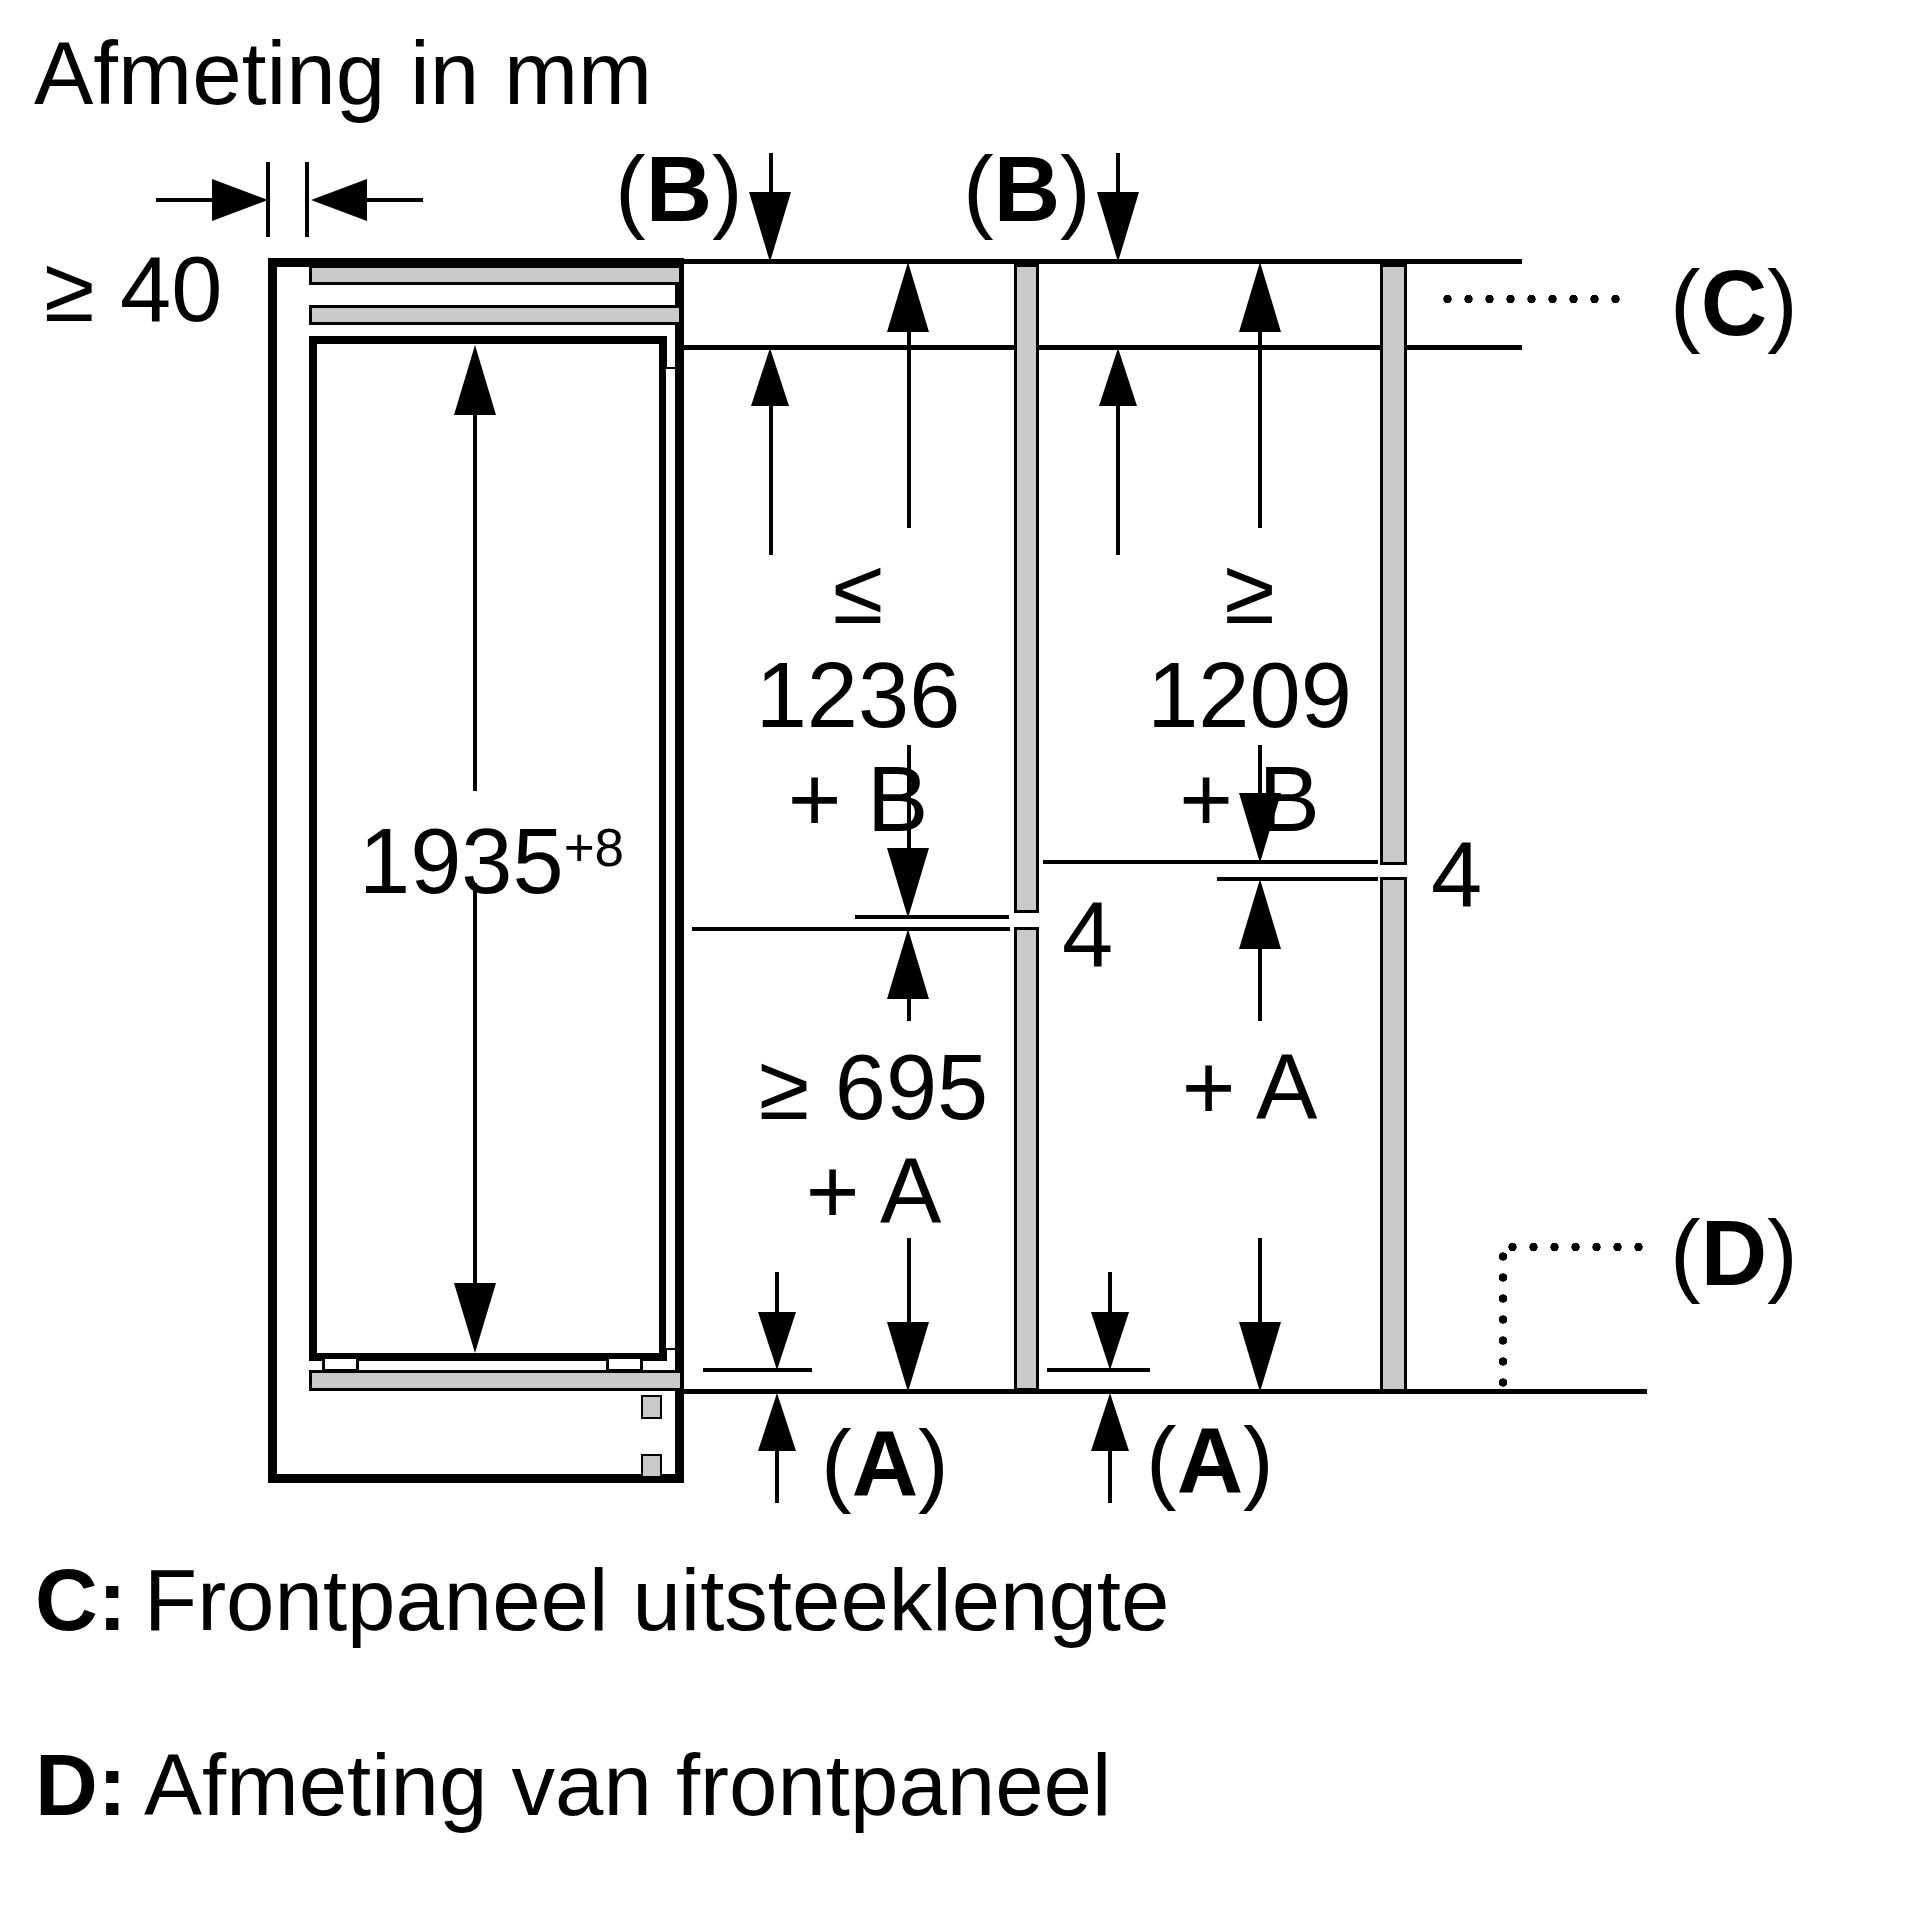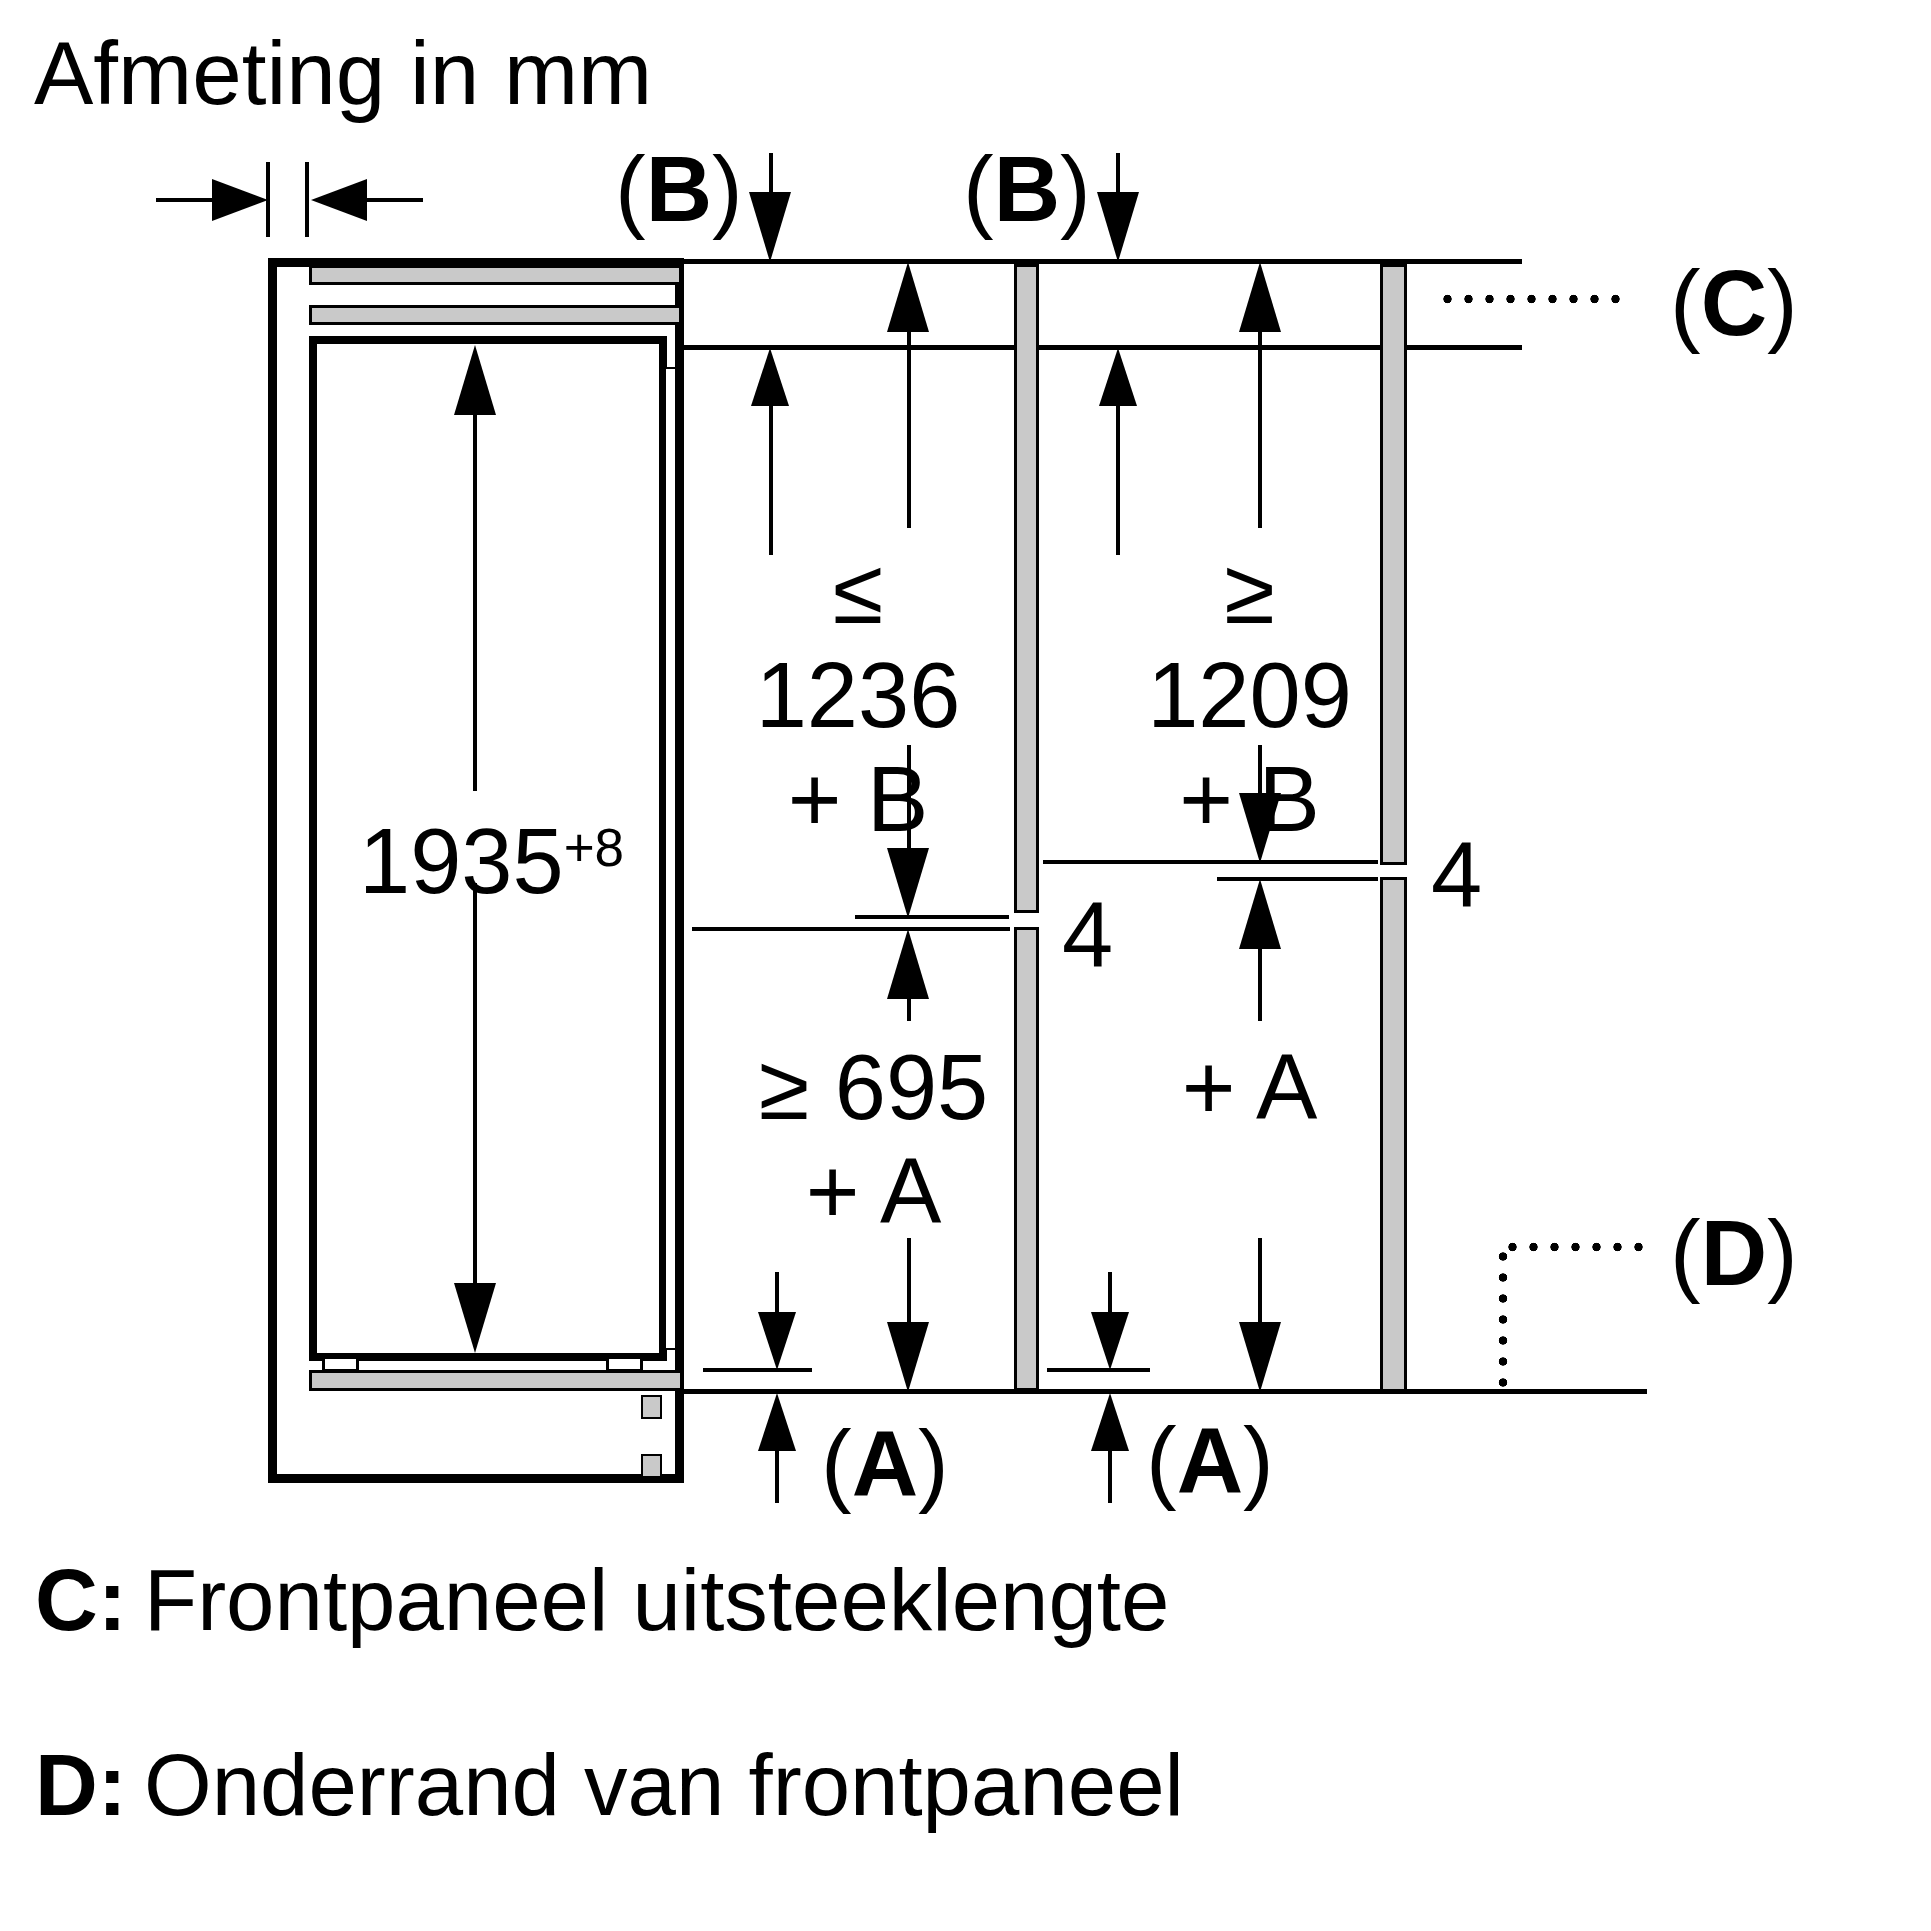"≥ 40" div.t { html: none -> <div>≥ 40</div> }
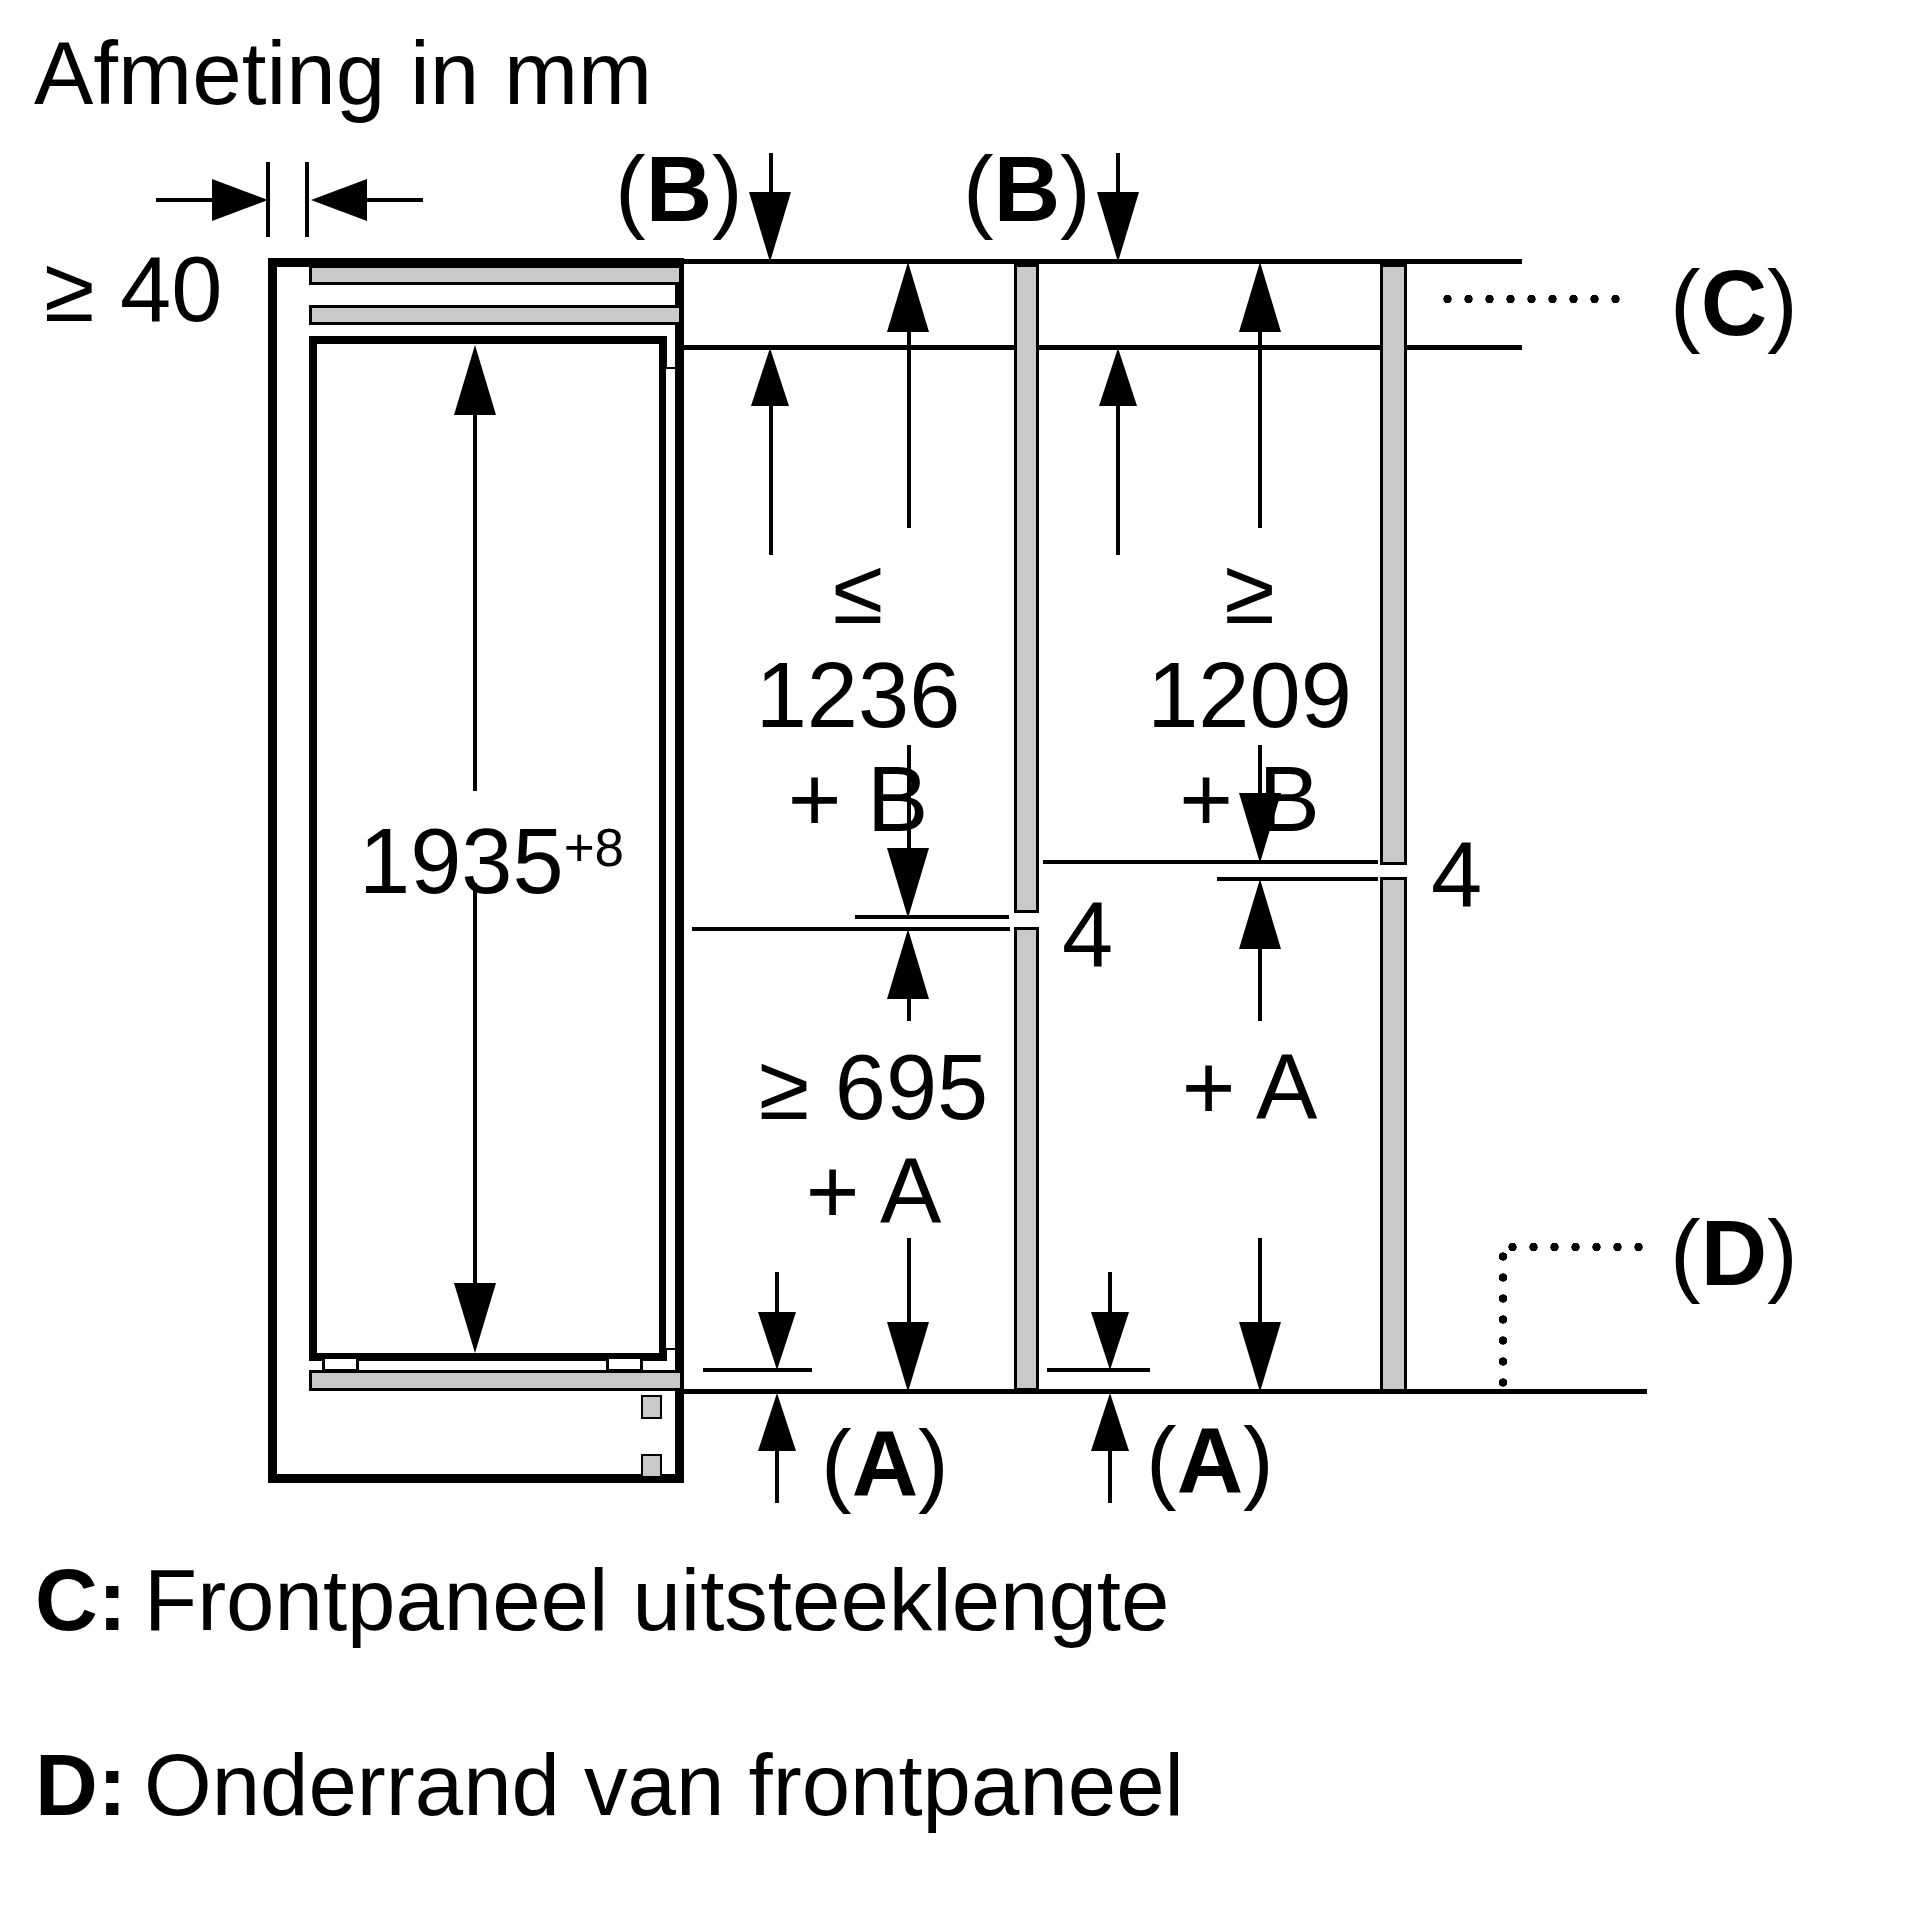"Onderrand van frontpaneel" span.txt { text: Onderrand -> Afmeting }
